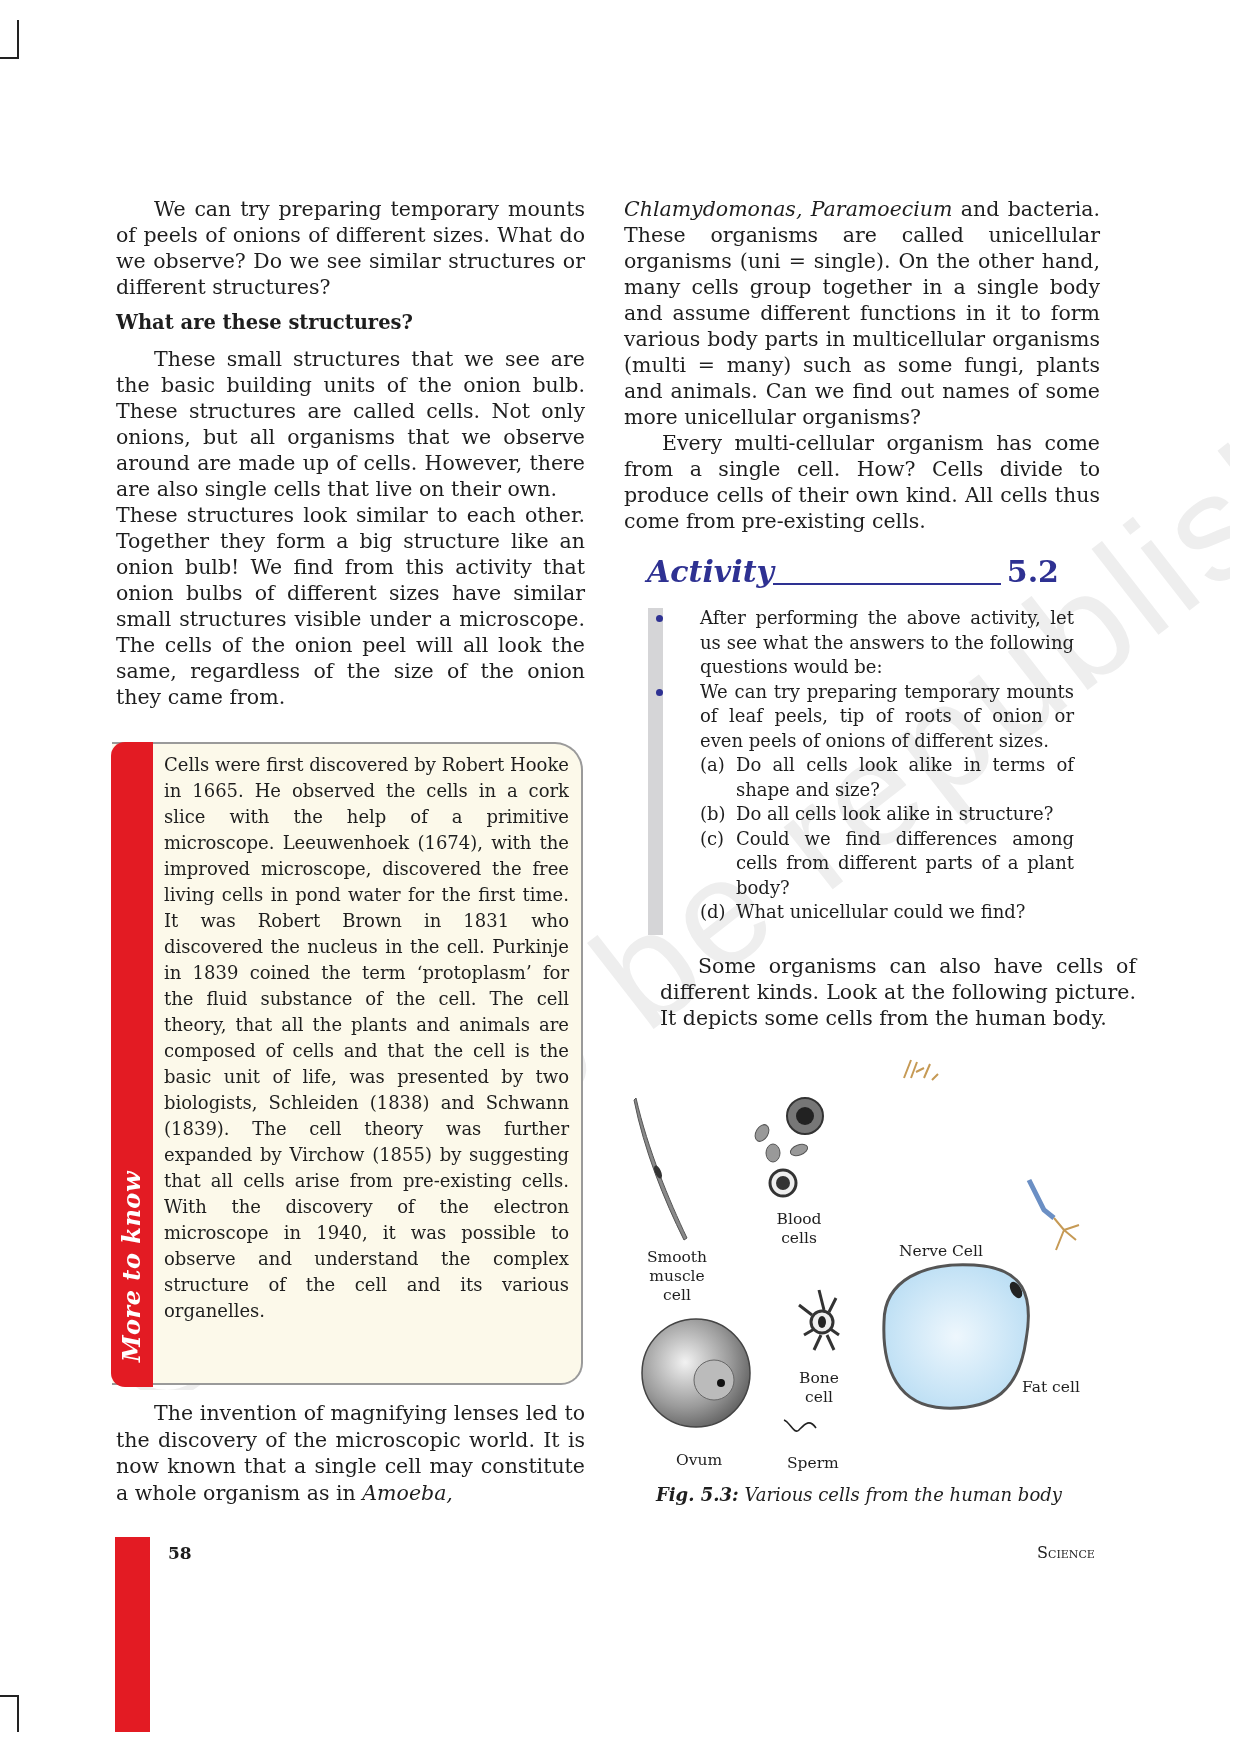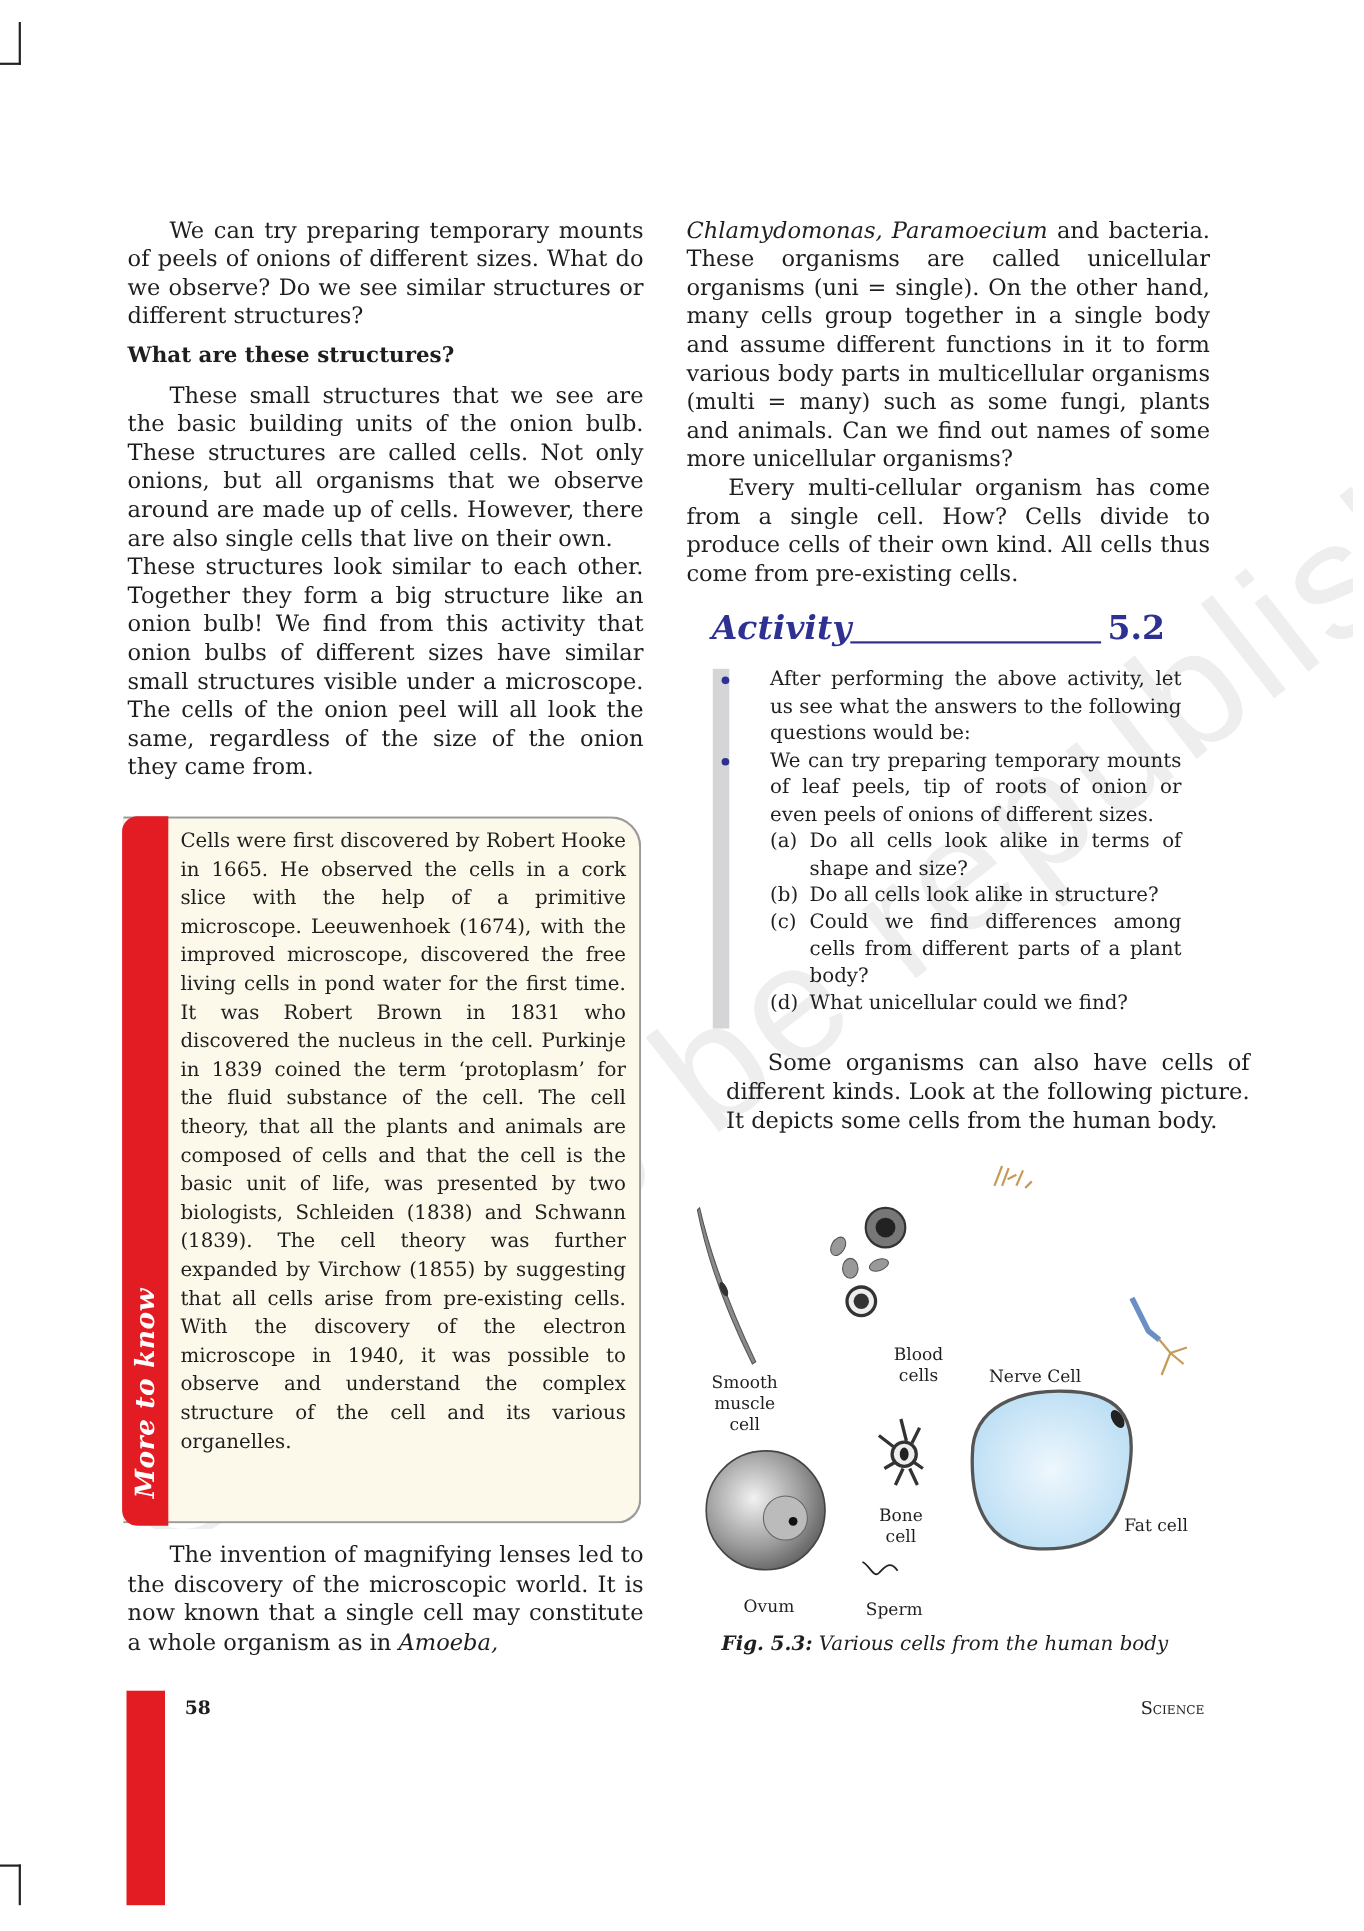"Blood cells" div.fig-label { margin-left: 36px -> none; top: 172px -> 160px }
